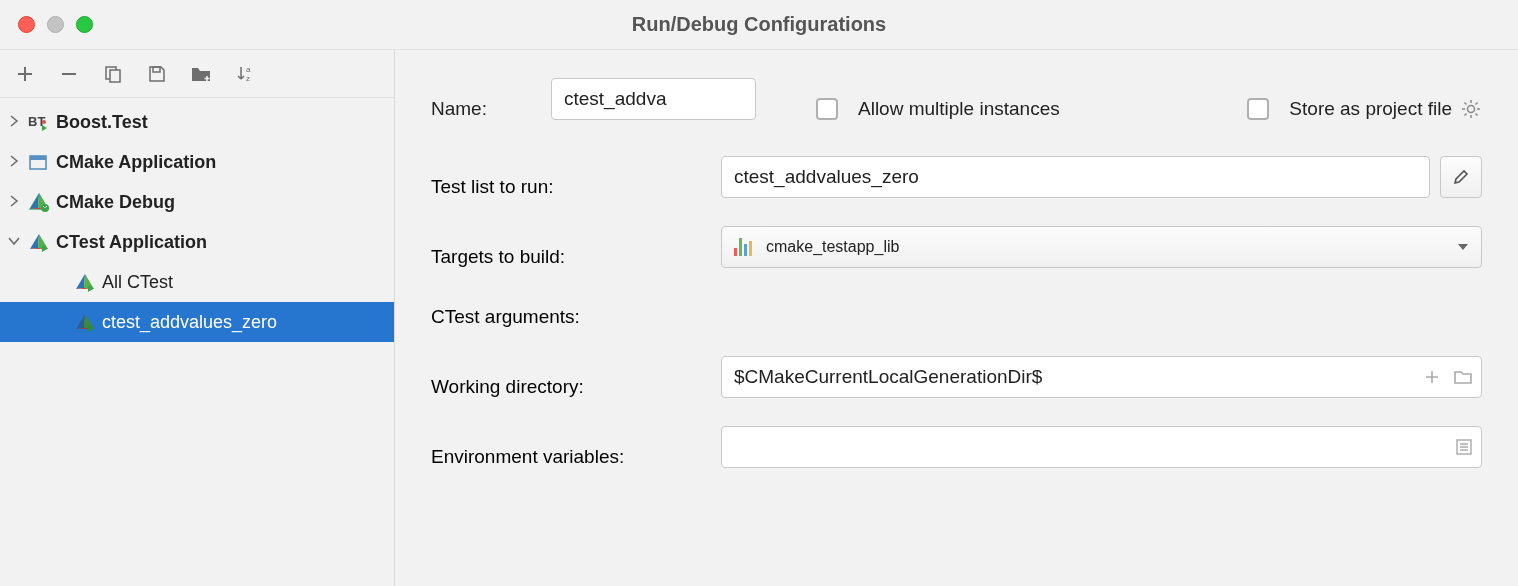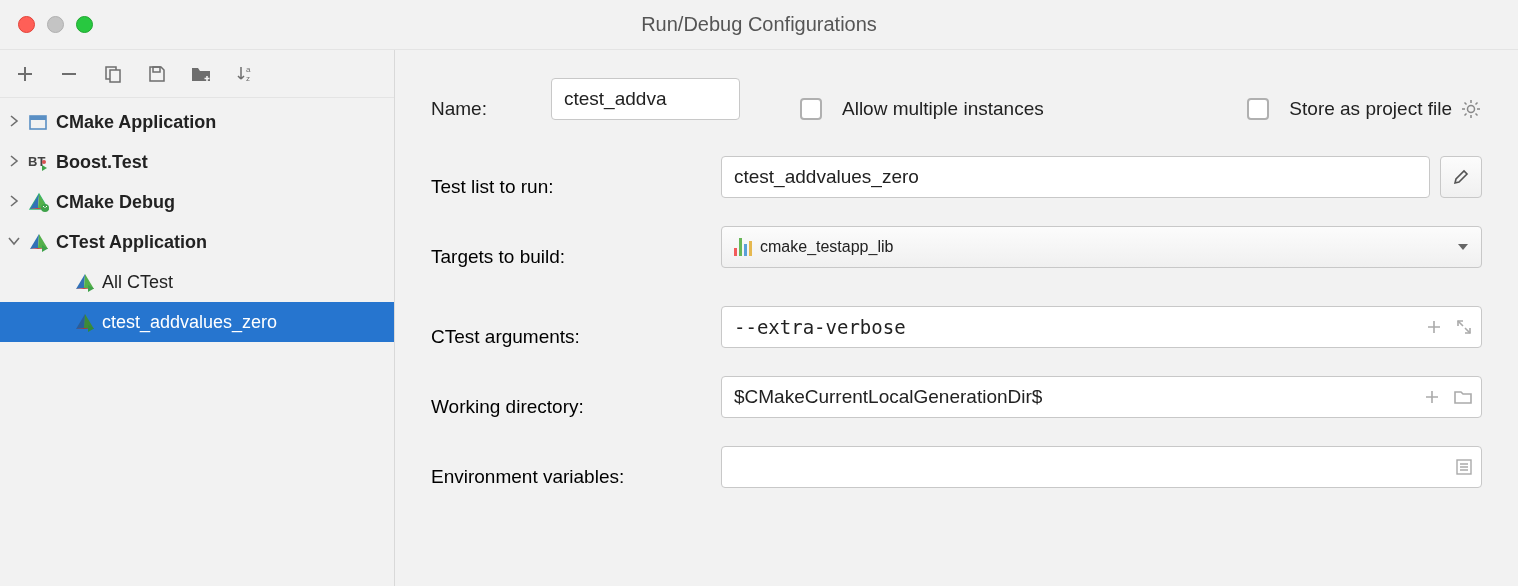"Run/Debug Configurations" .title { font-weight: 400 -> 700 }
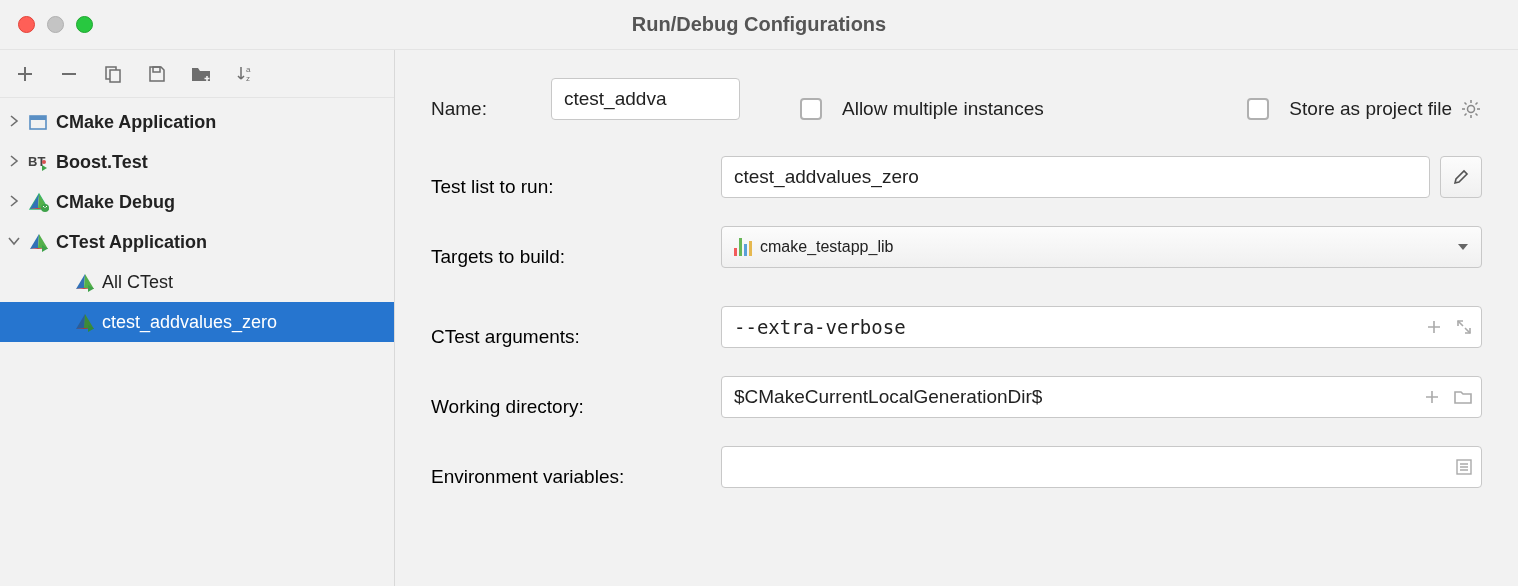"ctest_addva" .name-input { width: 189px -> 205px }
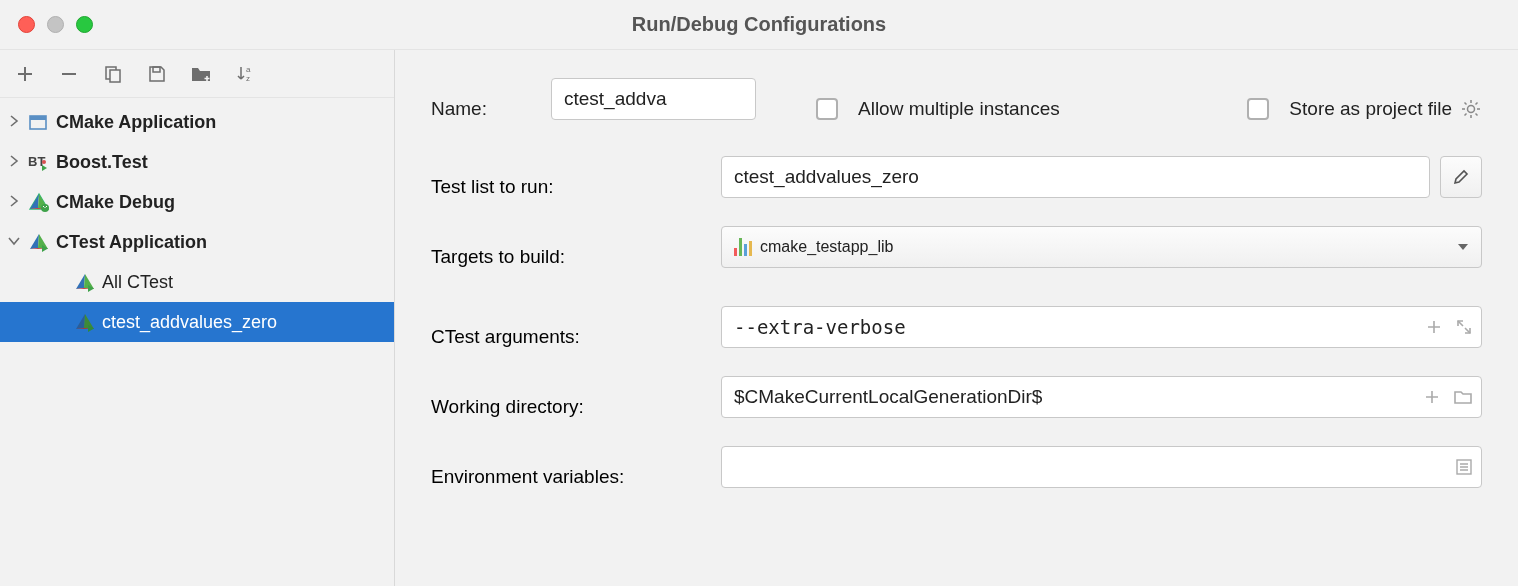"CMake Application" div.tree-row { order: before "BT" -> after "BT" }
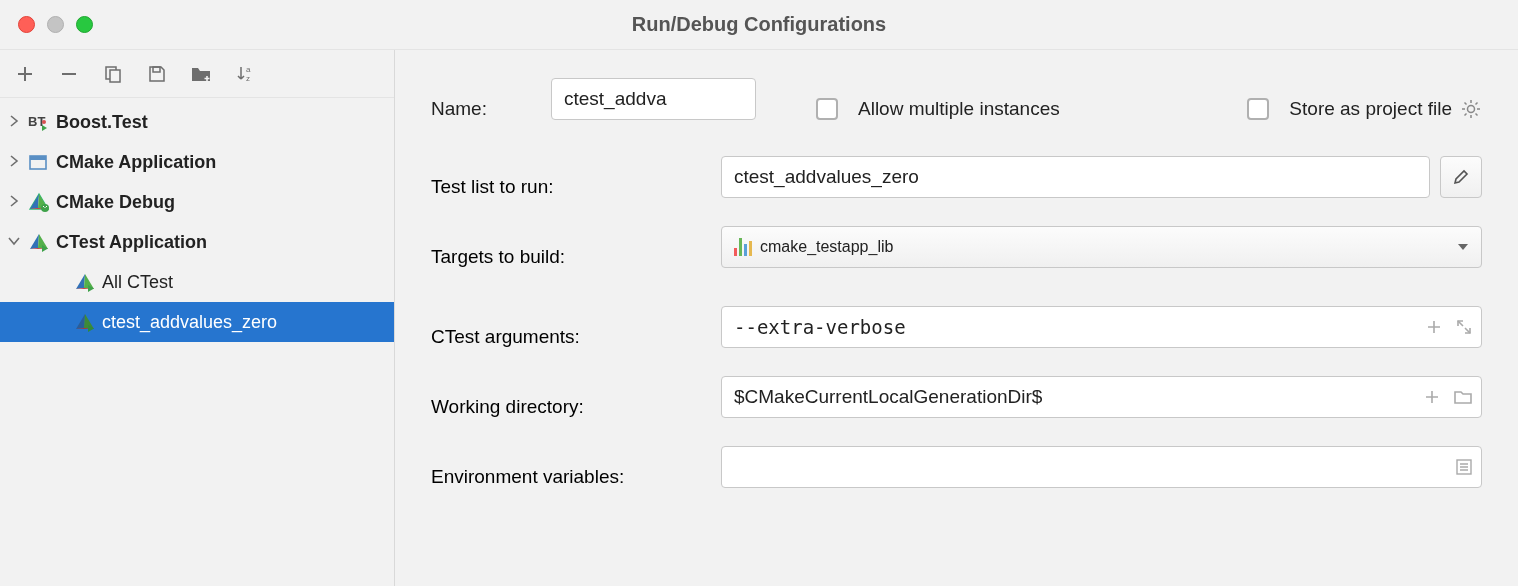"cmake_testapp_lib" .select-like { gap: 8px -> 14px }
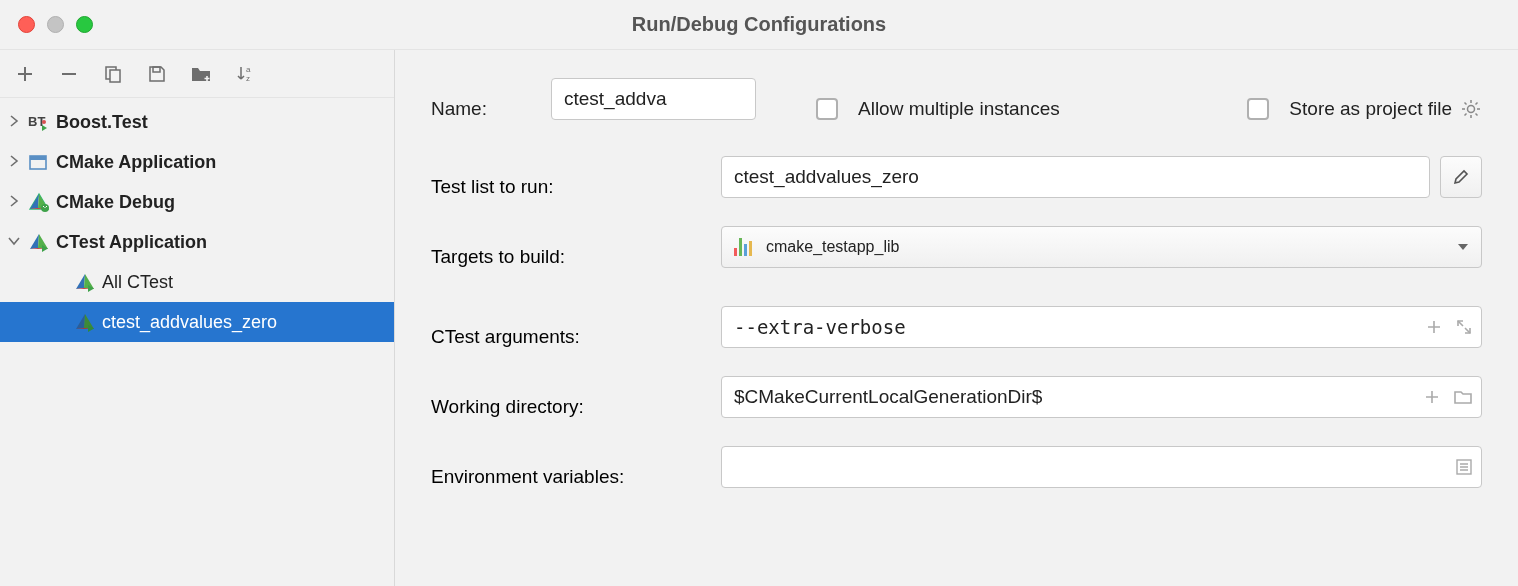"--extra-verbose" div.full-input { html: <div> <input> <div> <span> <svg> <path></path> </svg> </span> <span> <svg> <path></path> <path></path> </svg> </span> </div> </div> -> none }
